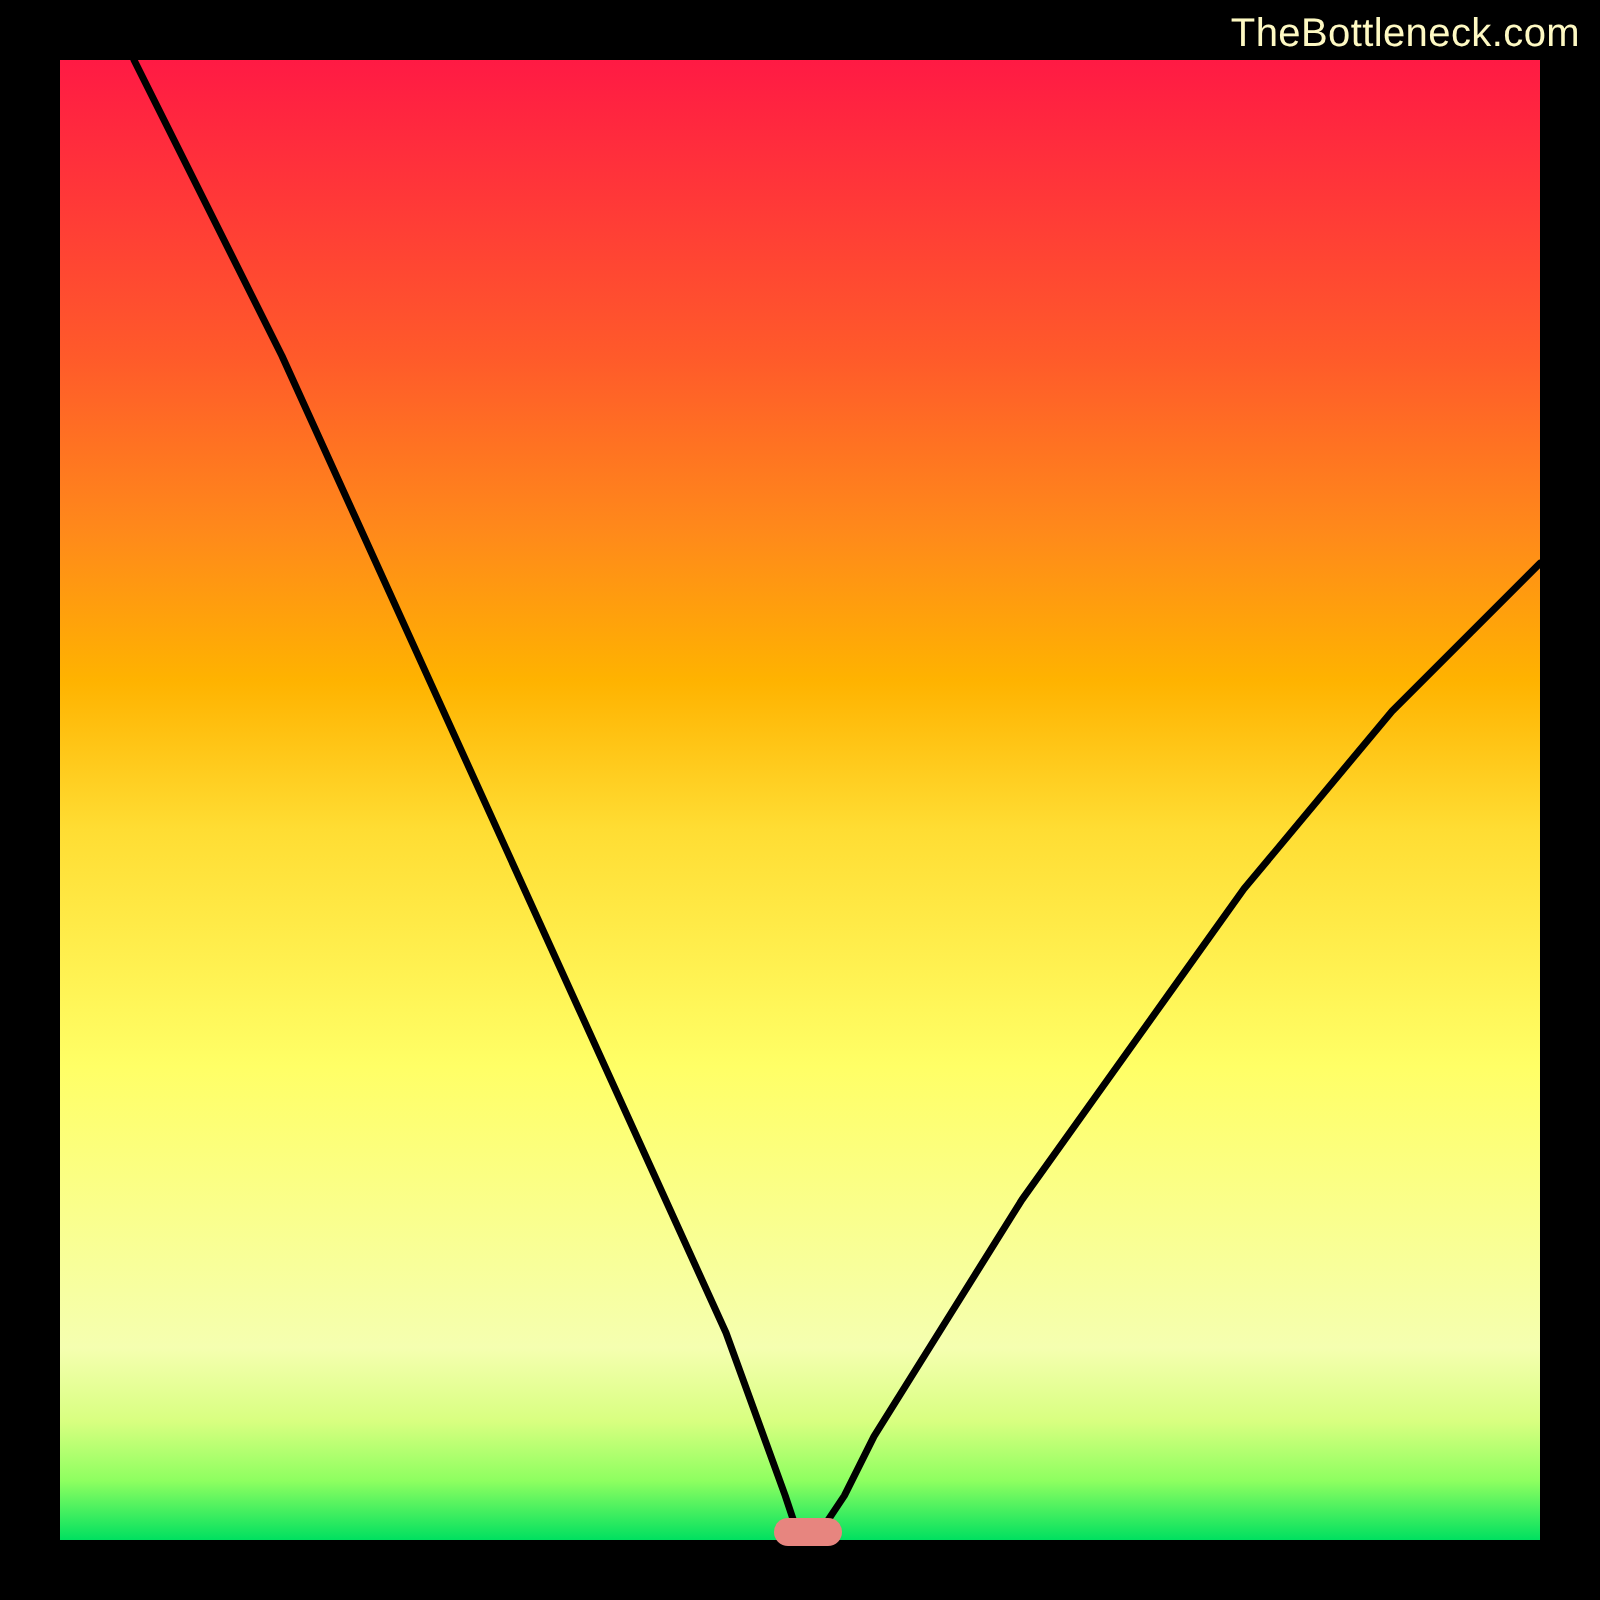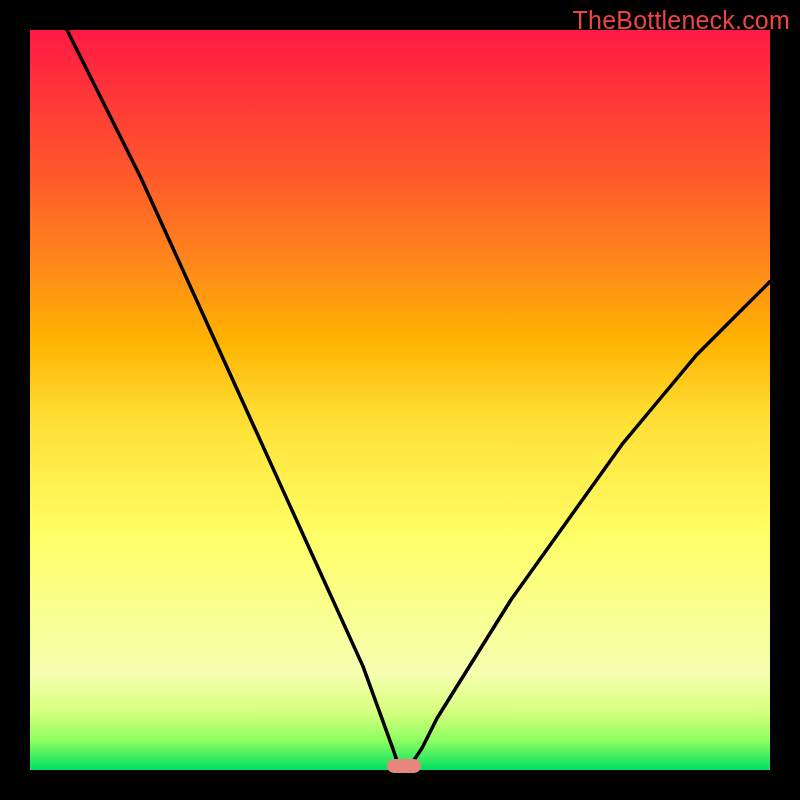"TheBottleneck.com" .watermark { color: #ef4444 -> #fef9c3; font-size: 25px -> 20px }
